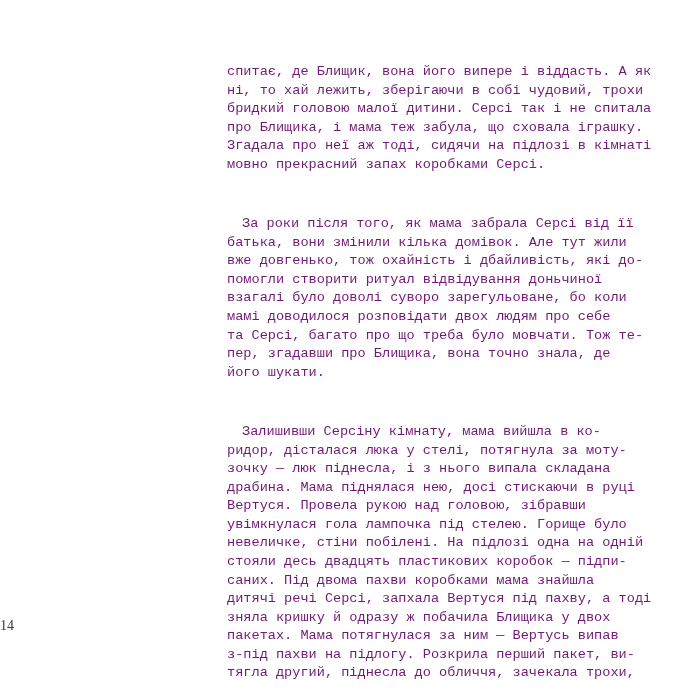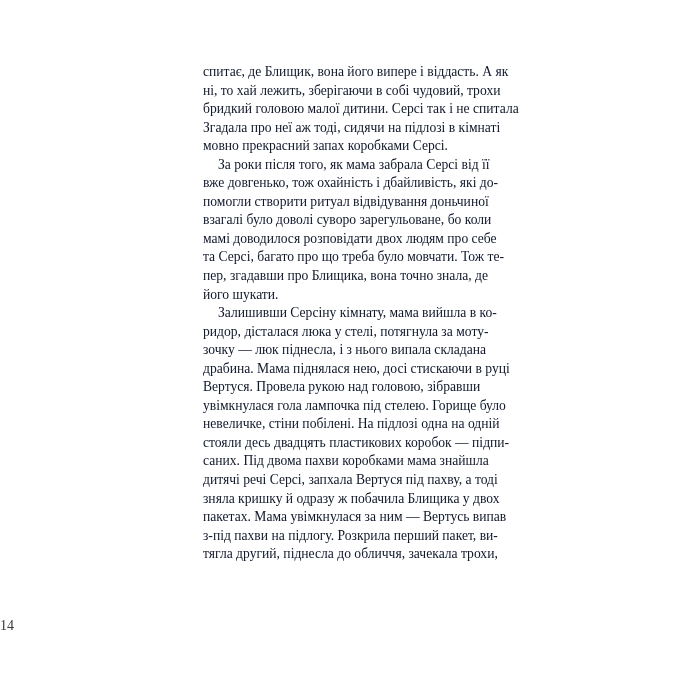"спитає, де Блищик, вона його" .text-block { color: #0f172a -> #701a75; font-family: Liberation Serif, serif -> Liberation Mono, monospace; left: 203px -> 227px }
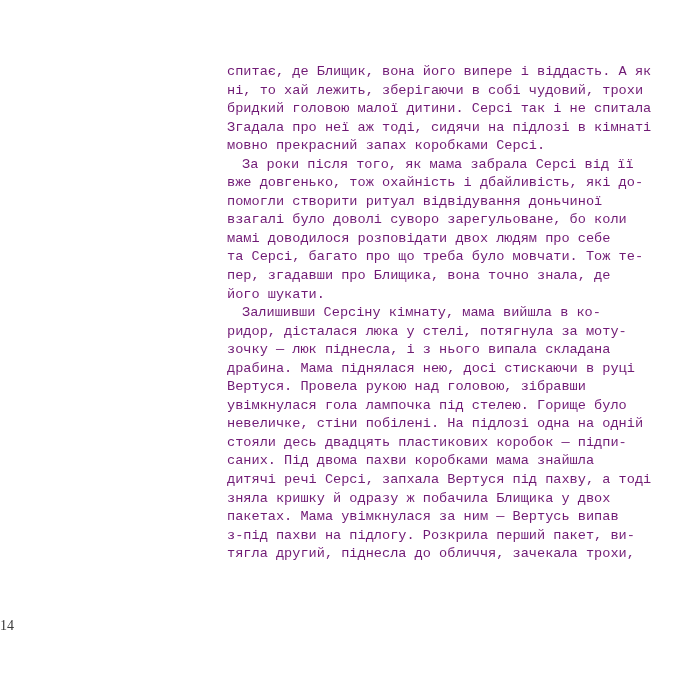"про Блищика, і мама теж" span.line { html: none -> <span>про Блищика, і мама теж забула, що сховала іграшку.</span> }
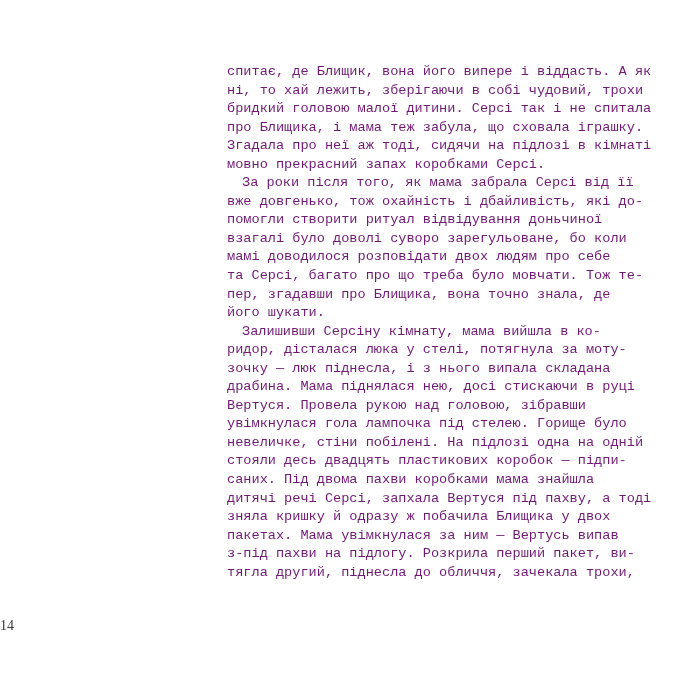"За роки після того, як" .line.indent { margin-top: none -> 41px }
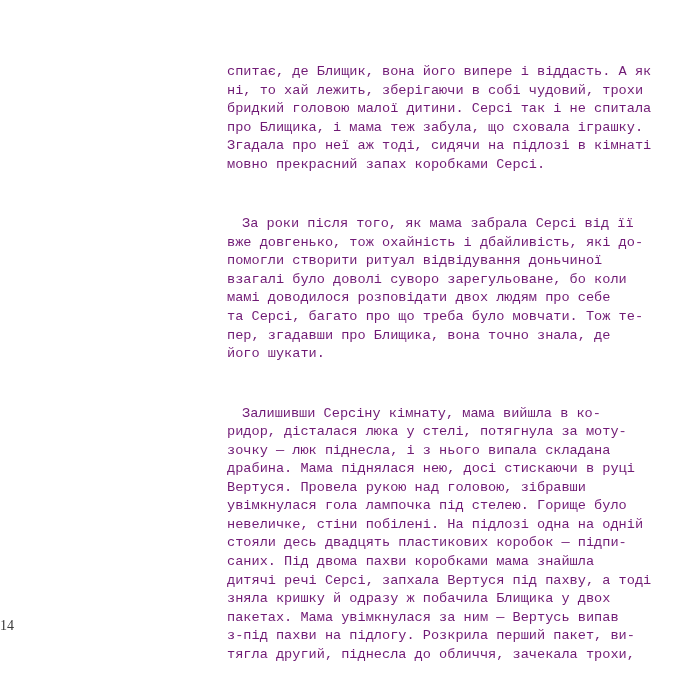"батька, вони змінили кілька домівок." span.line { html: none -> <span>батька, вони змінили кілька домівок. Але тут жили</span> }
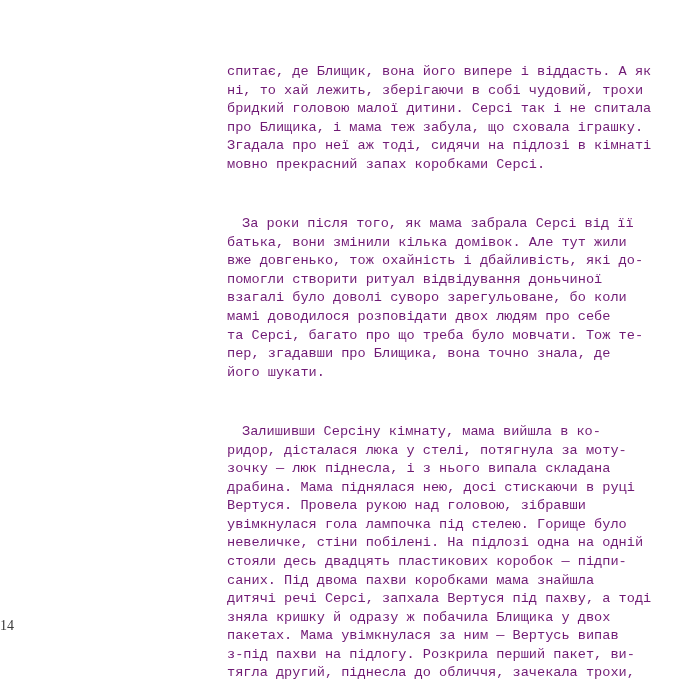"пакетах. Мама увімкнулася за ним" span.line { text: увімкнулася -> потягнулася }
